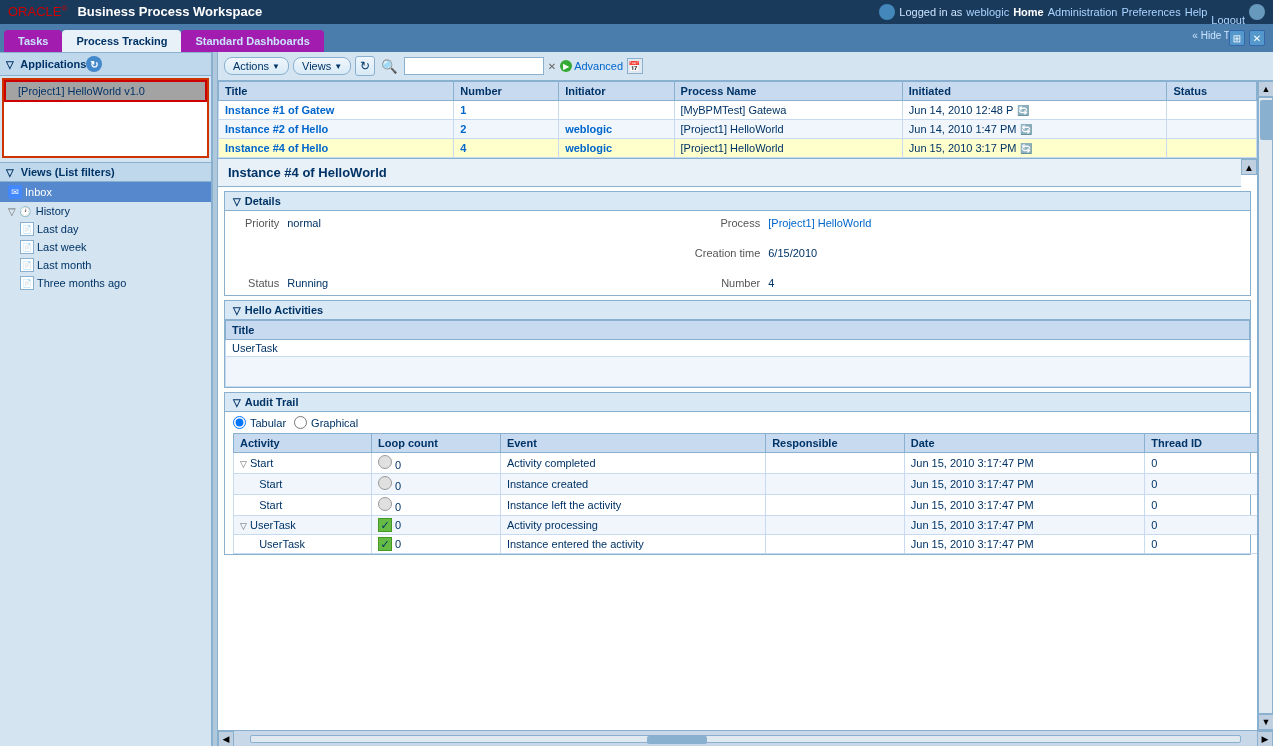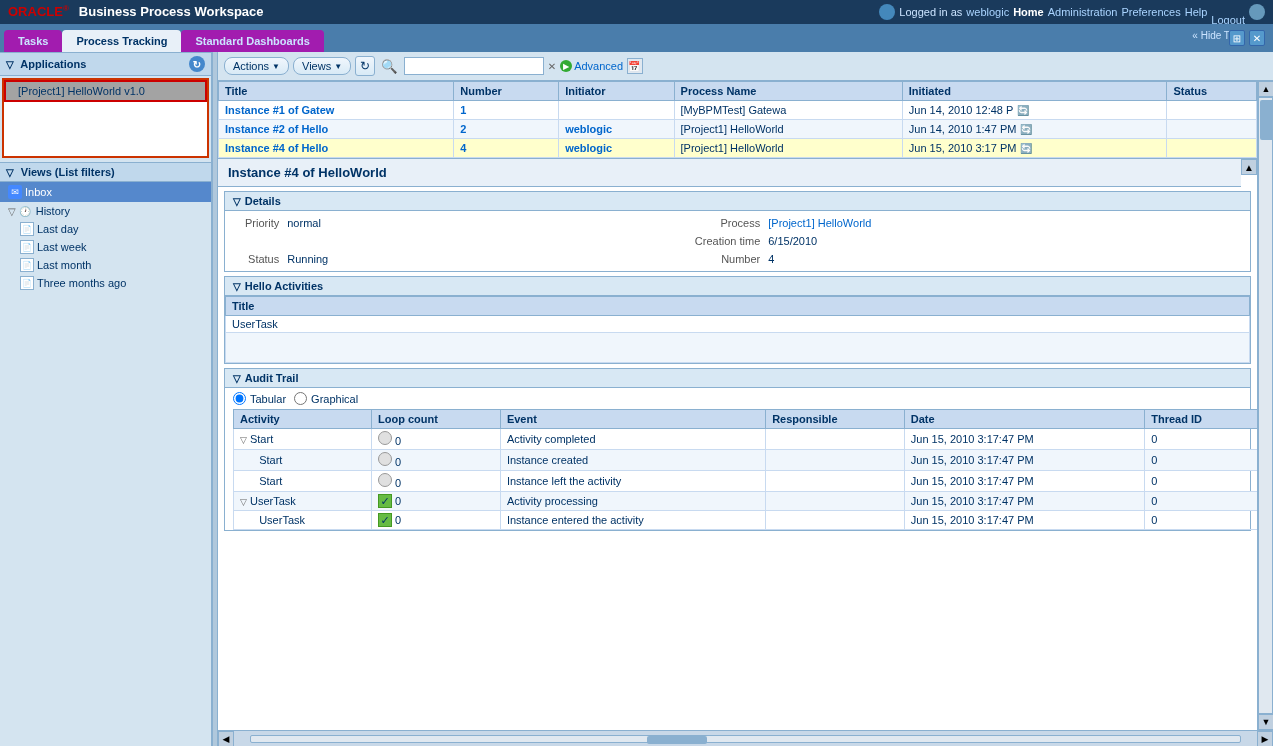"ORACLE®" #oracle-logo { font-weight: bold -> normal }
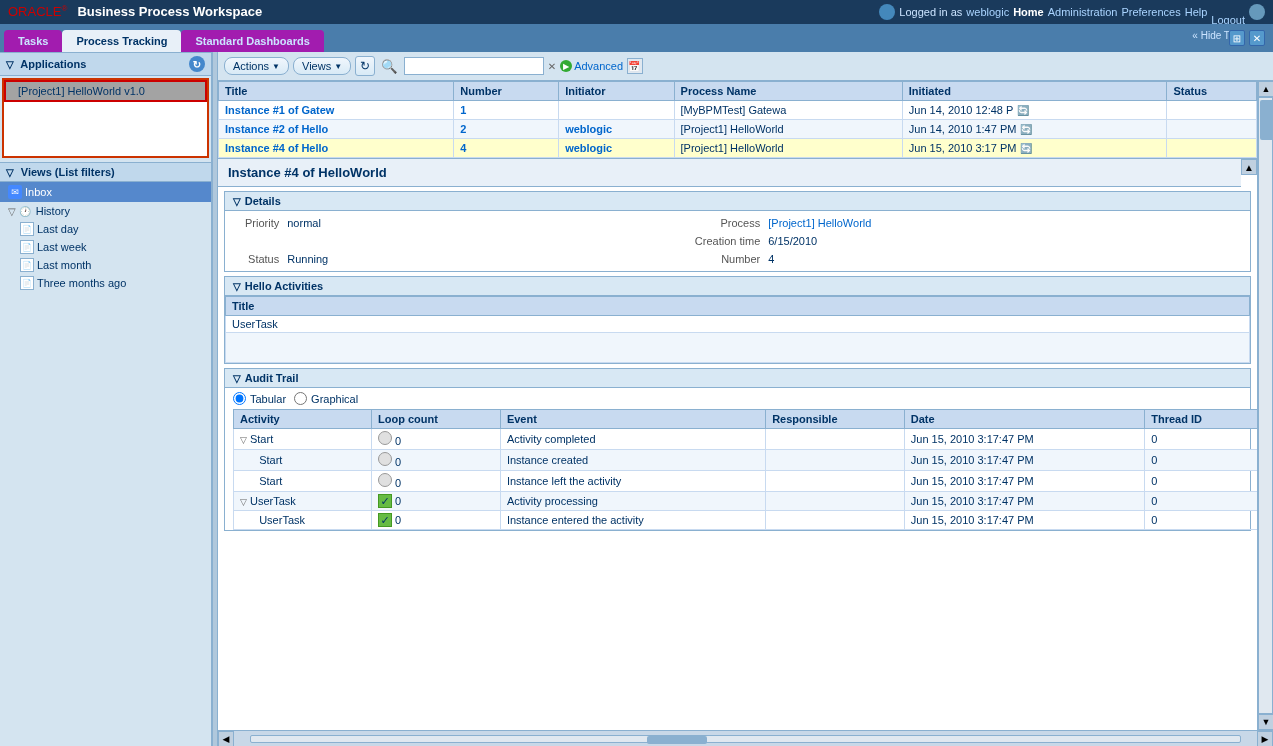"▽ Applications" .section-header { justify-content: space-between -> none }
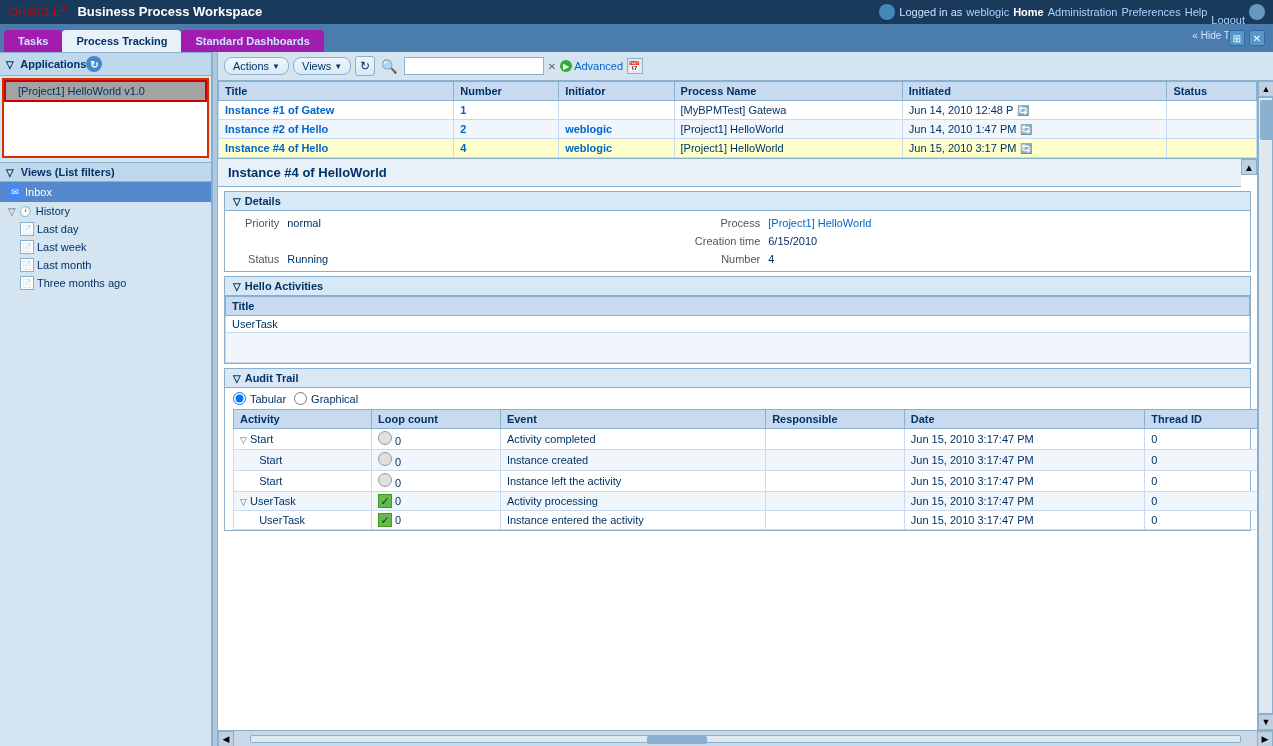"Priority" .details-grid { gap: 6px 8px -> 18px 8px }
